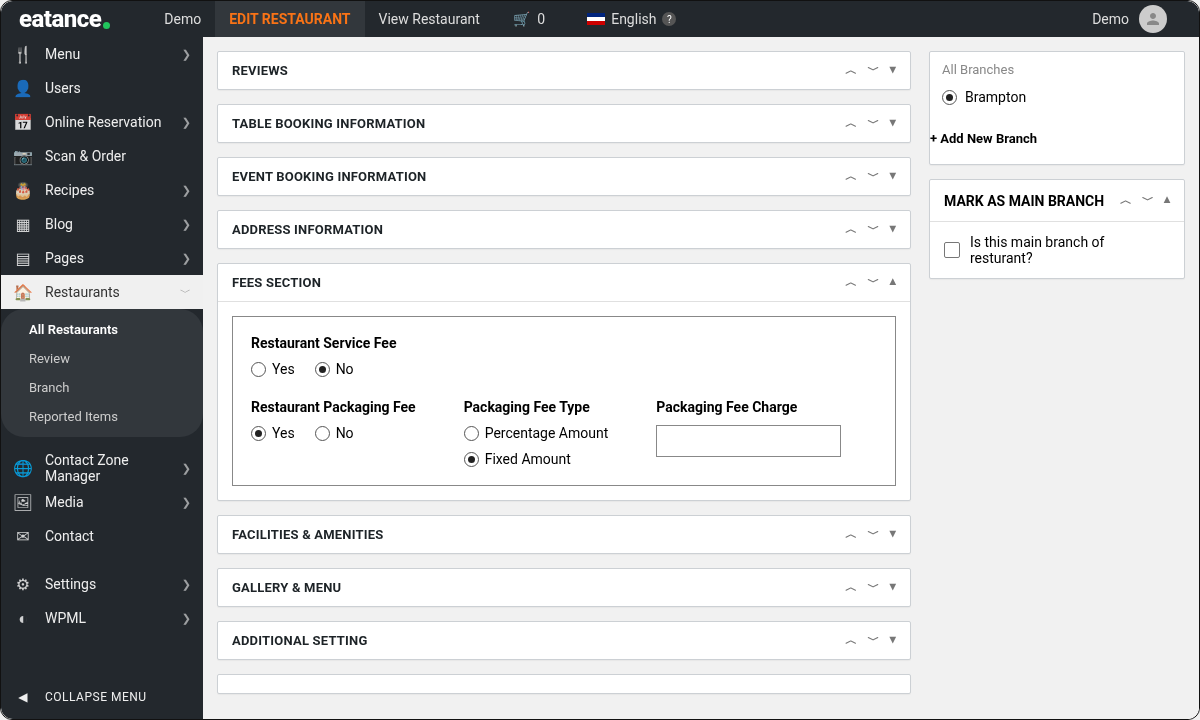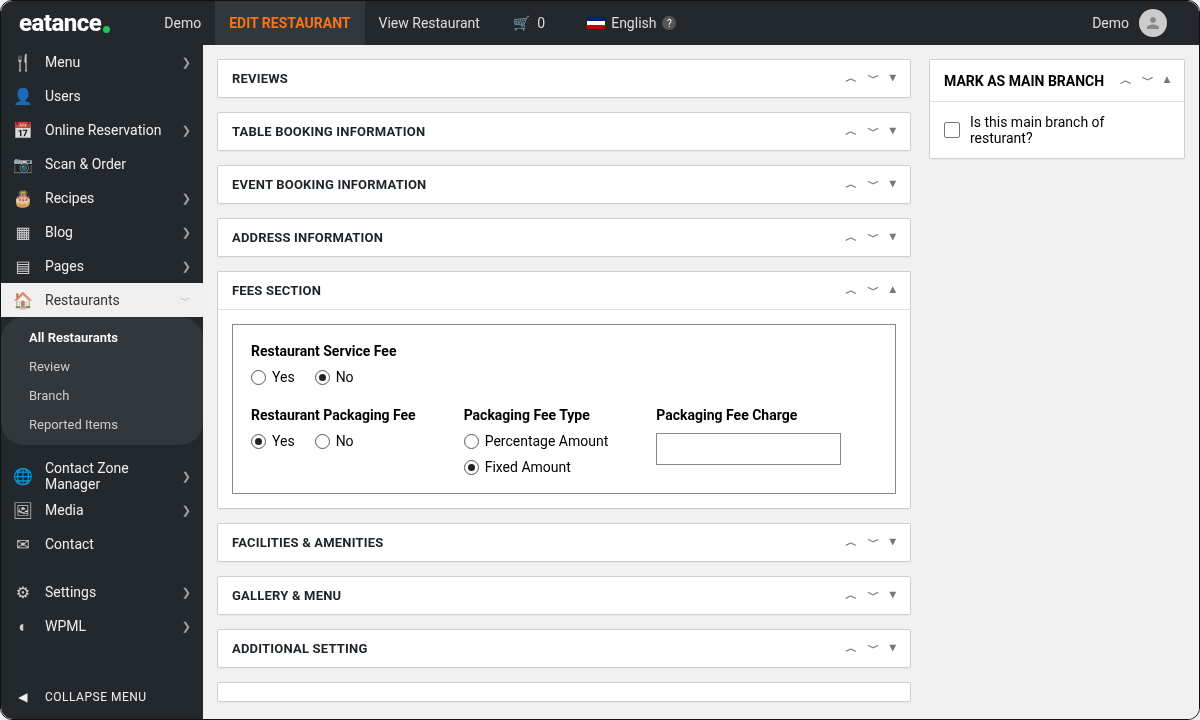"eatance" .topbar { height: 44px -> 36px }
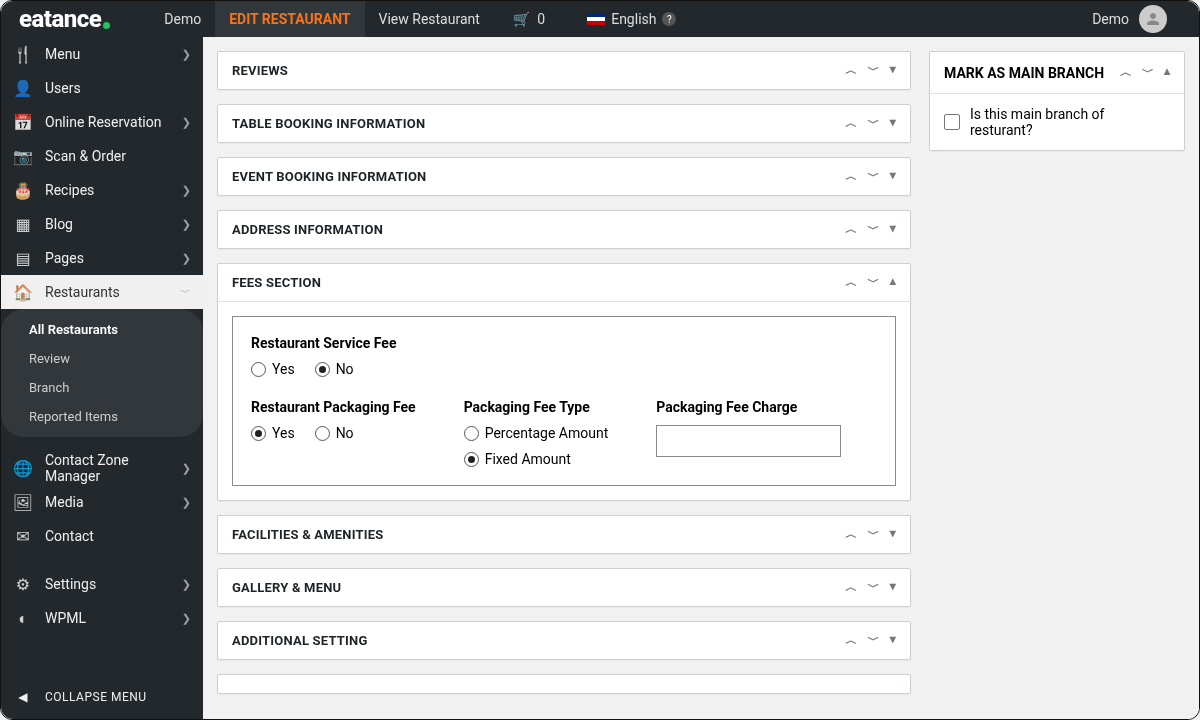"All Branches" div.panel { html: none -> <div> <div> <div>All Branches</div> <div> <span></span> <span>Brampton</span> </div> </div> <div>+ Add New Branch</div> </div> }
